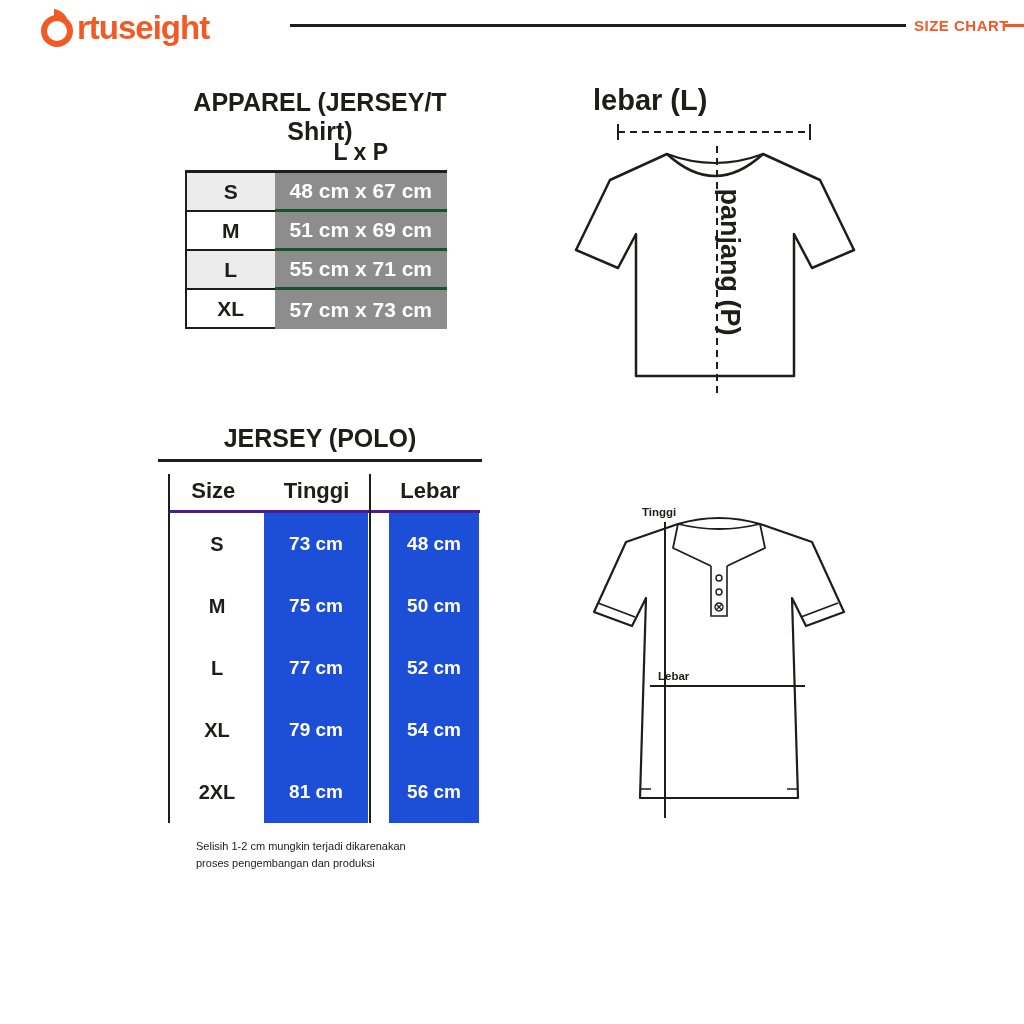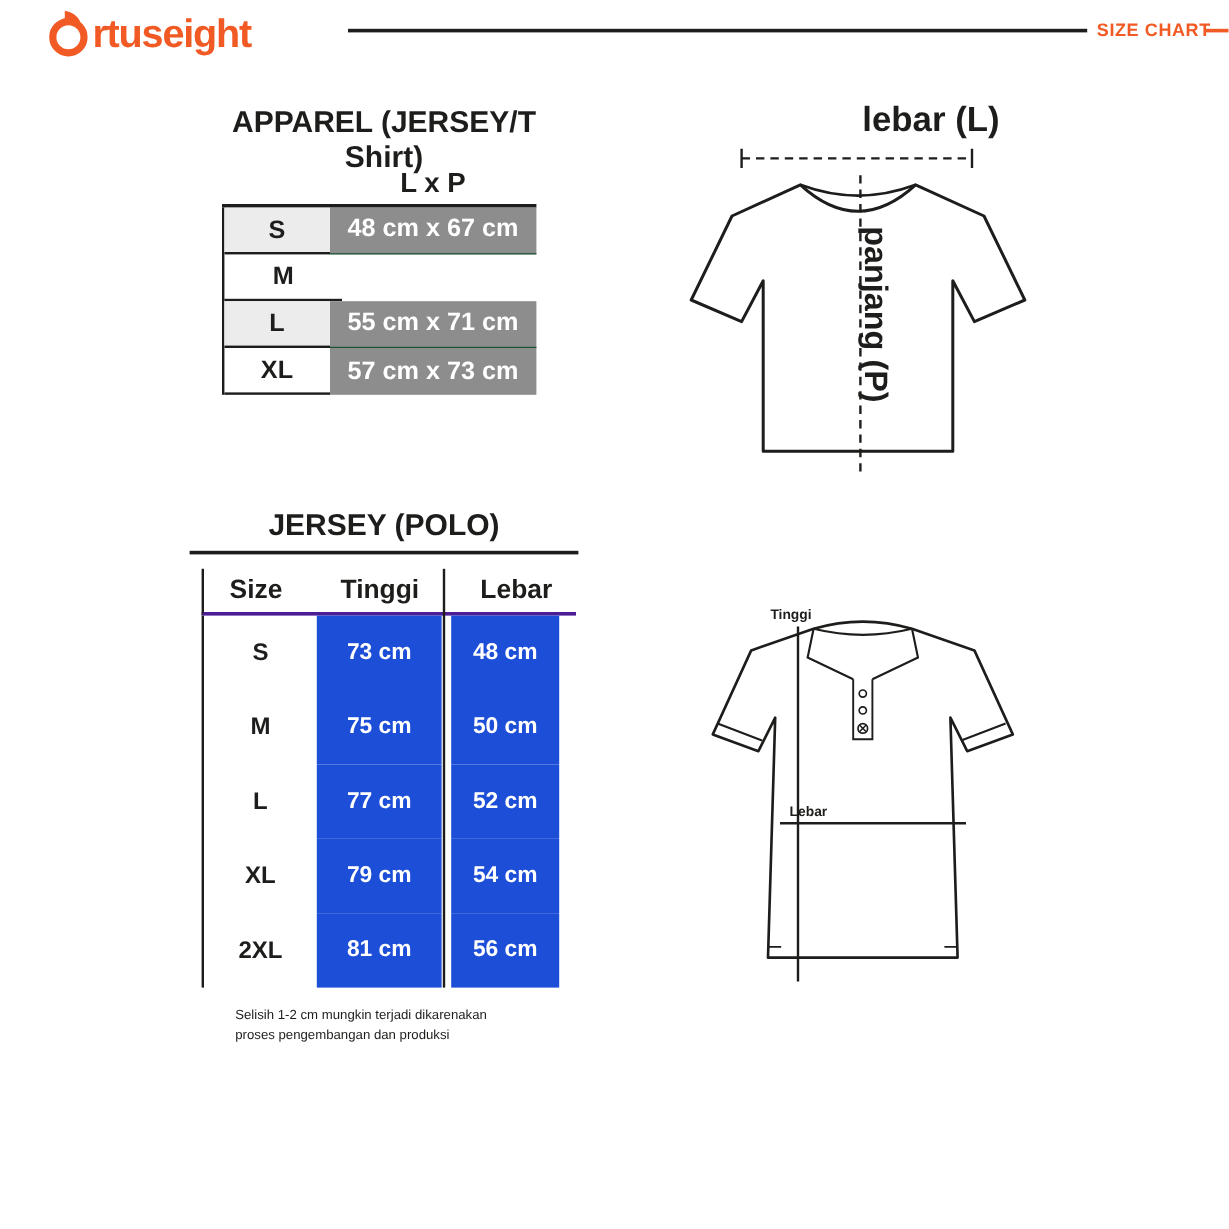"lebar (L)" .lebar-label { text-align: right -> left }
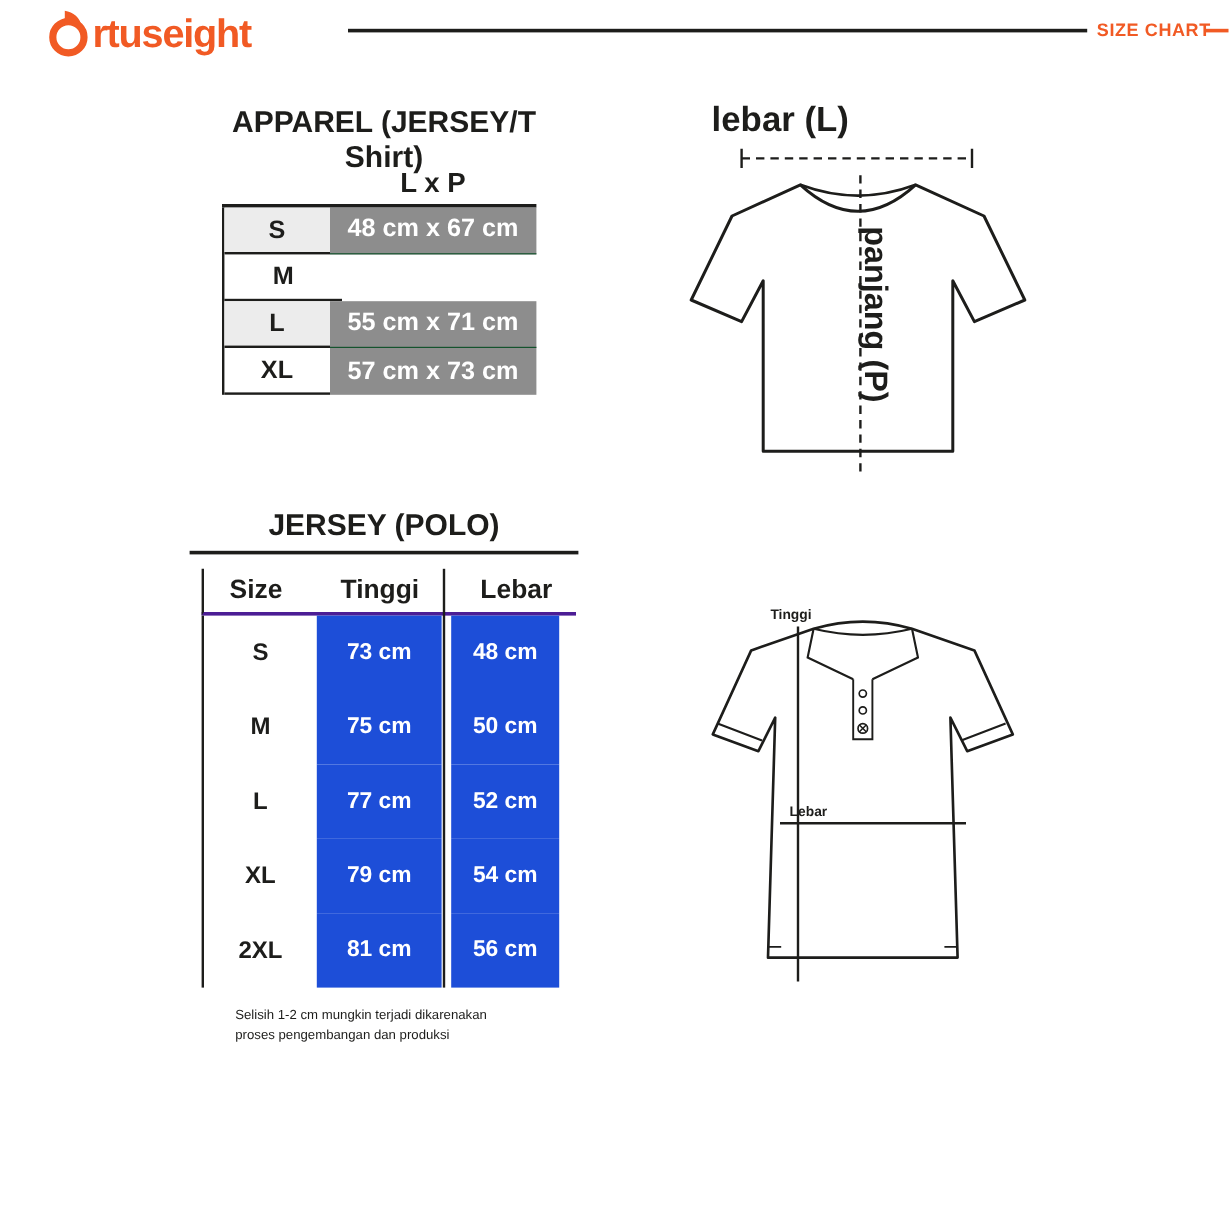"48 cm x 67 cm" .jt-val { border-bottom: 1px solid #14532d -> 3px solid #14532d }
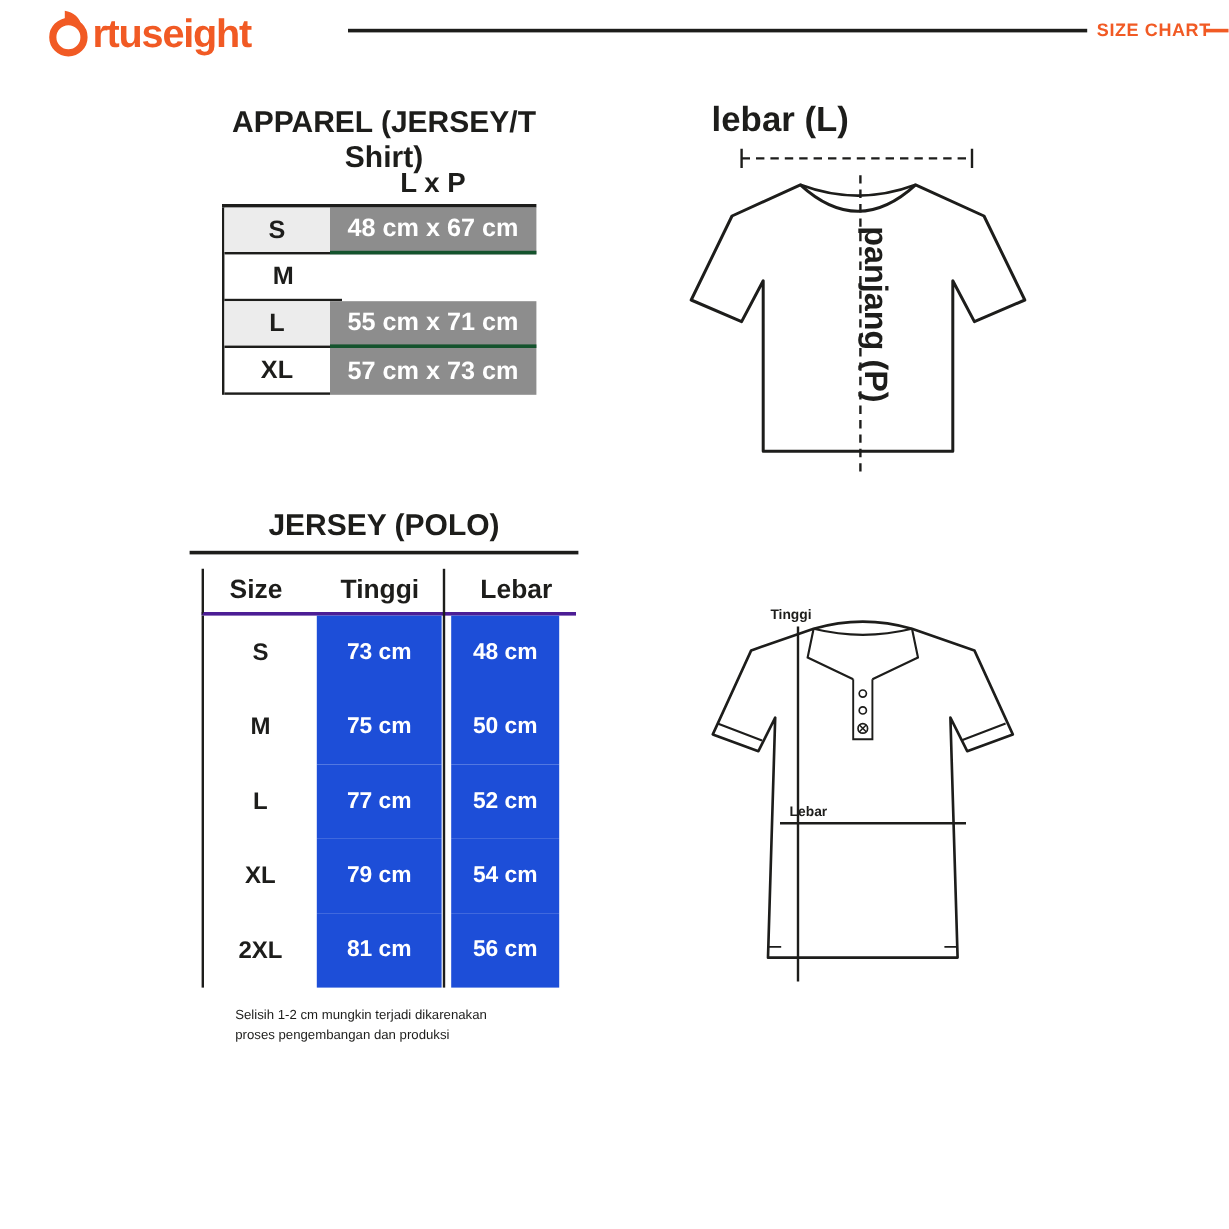"51 cm x 69 cm" div.jt-val { html: none -> <div>51 cm x 69 cm</div> }
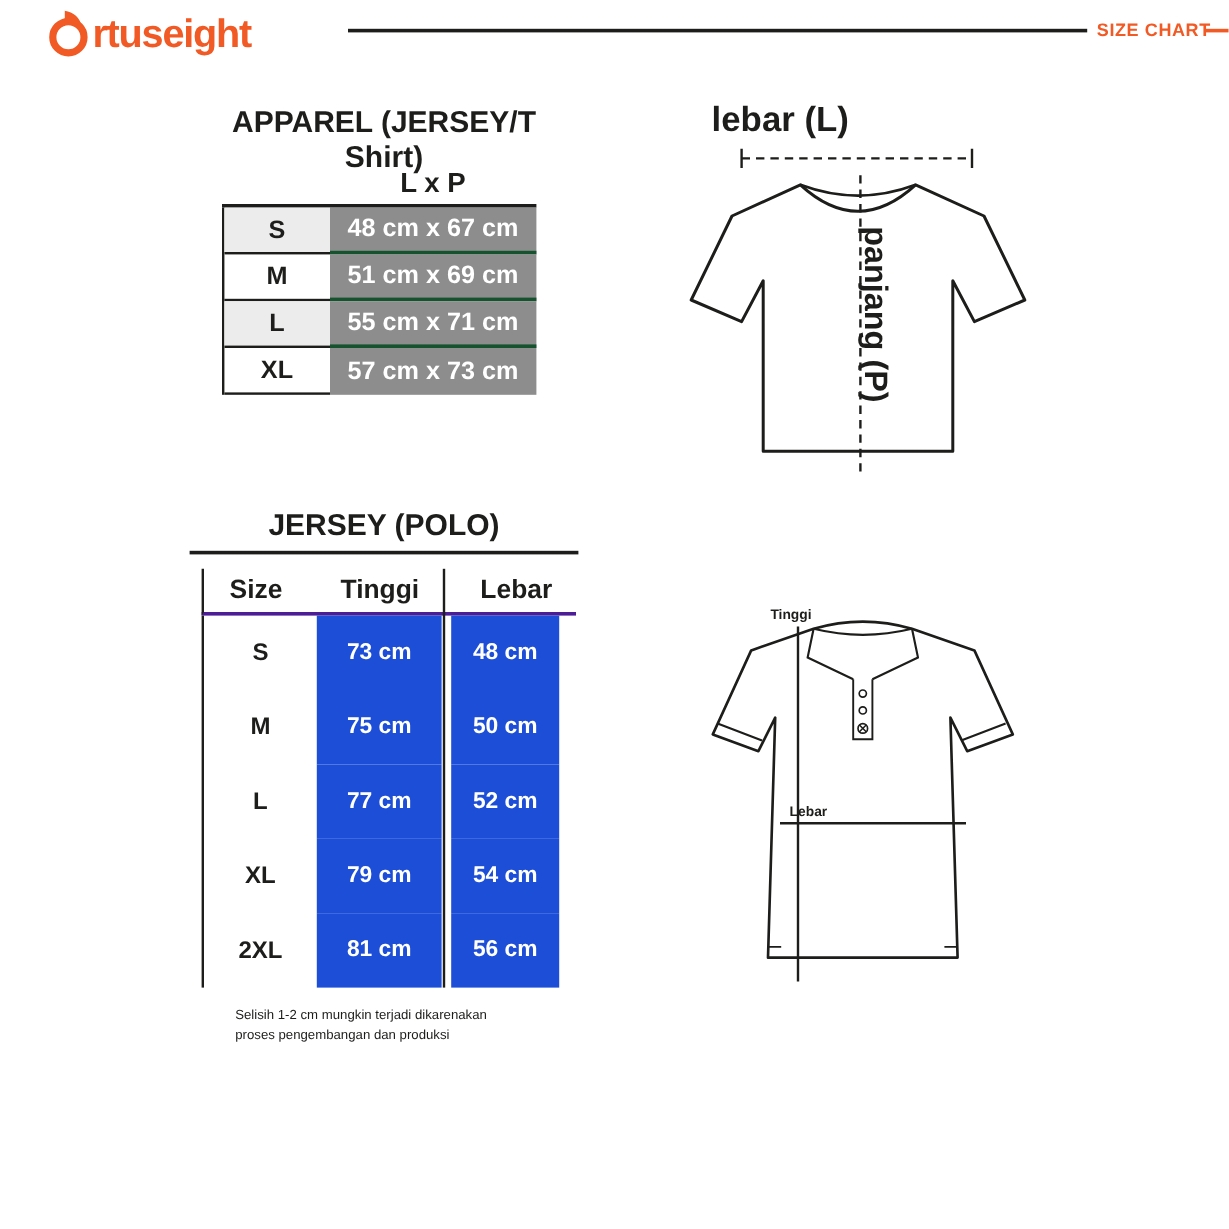"48 cm" .pt-cell.lebar { margin-left: 8px -> 21px }
